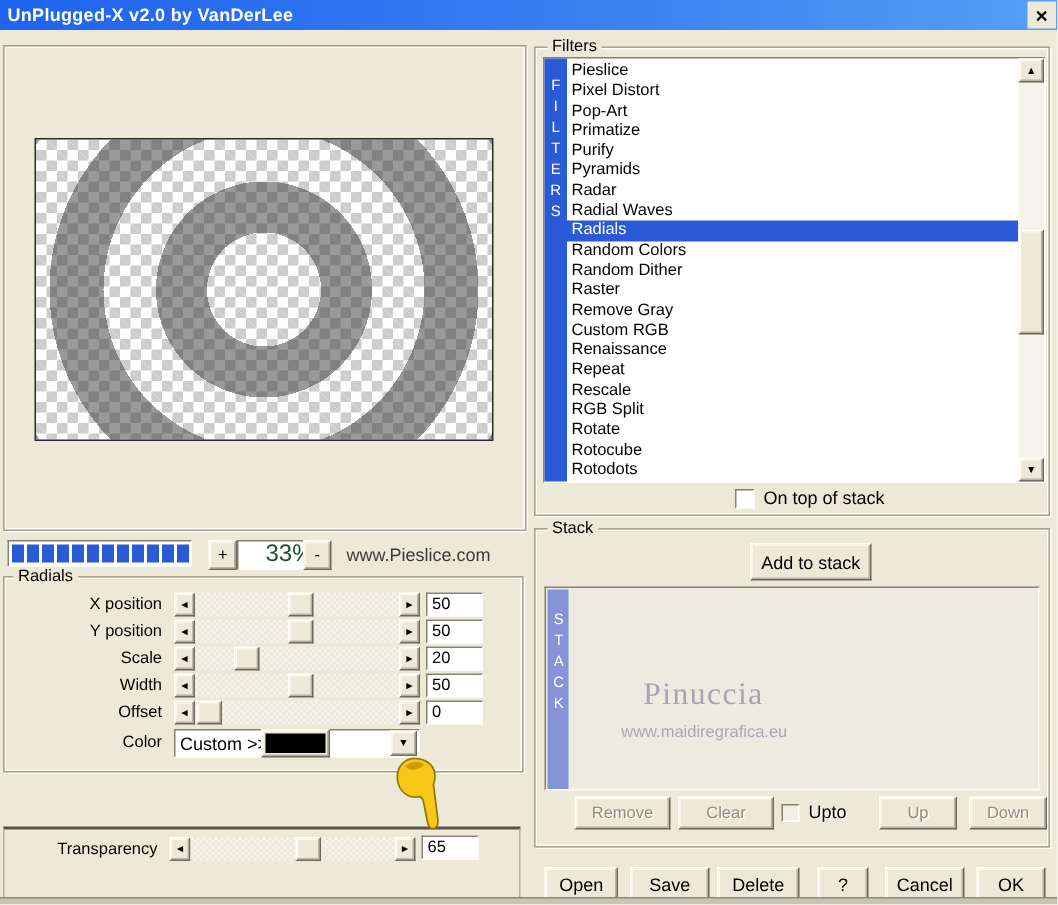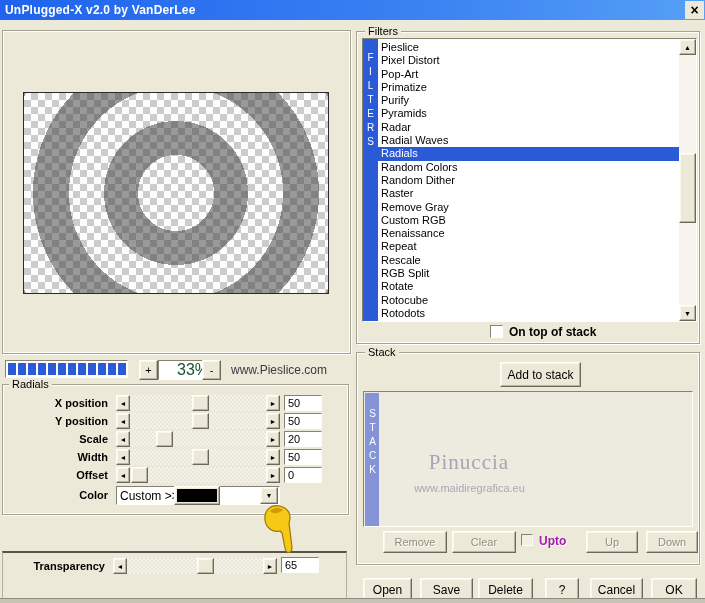"On top of stack" .checkrow { align-items: flex-start -> flex-end; font-weight: bold -> none }
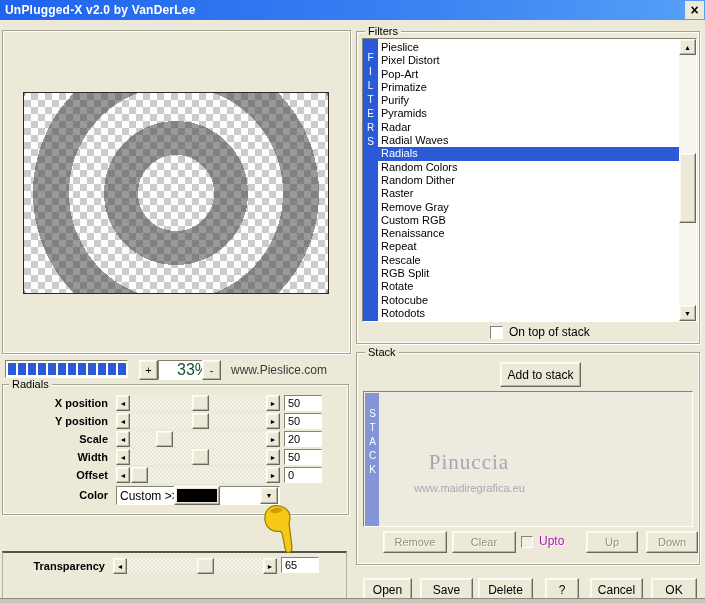"X position" .ctl-label { font-weight: bold -> none }
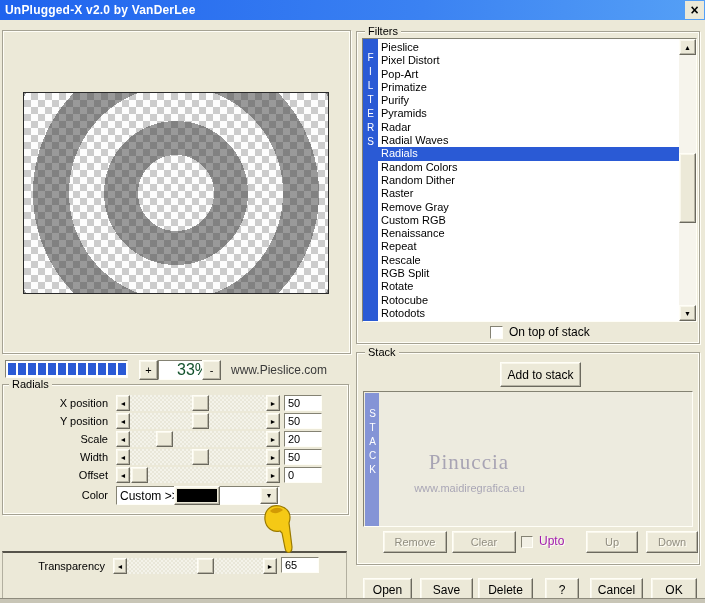"Upto" span.checklabel { color: #a21caf -> #000000 }
